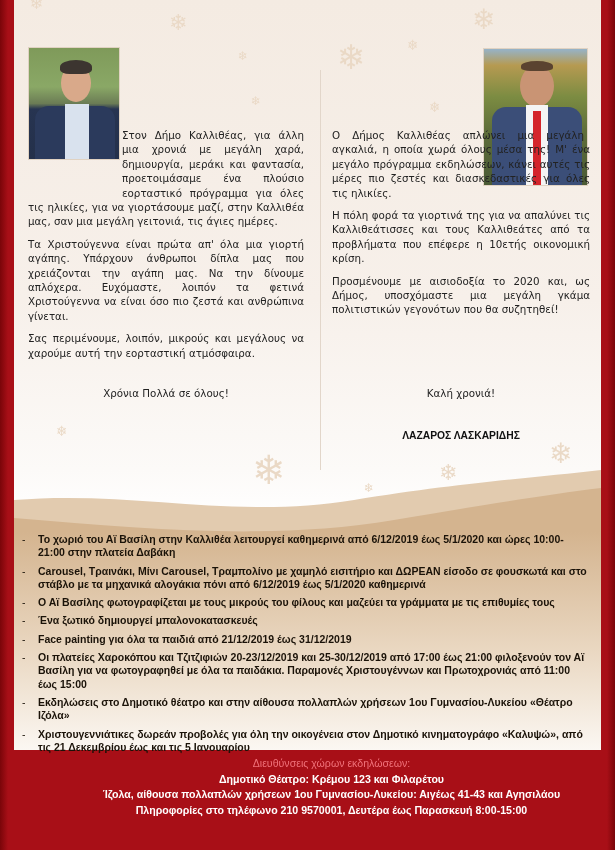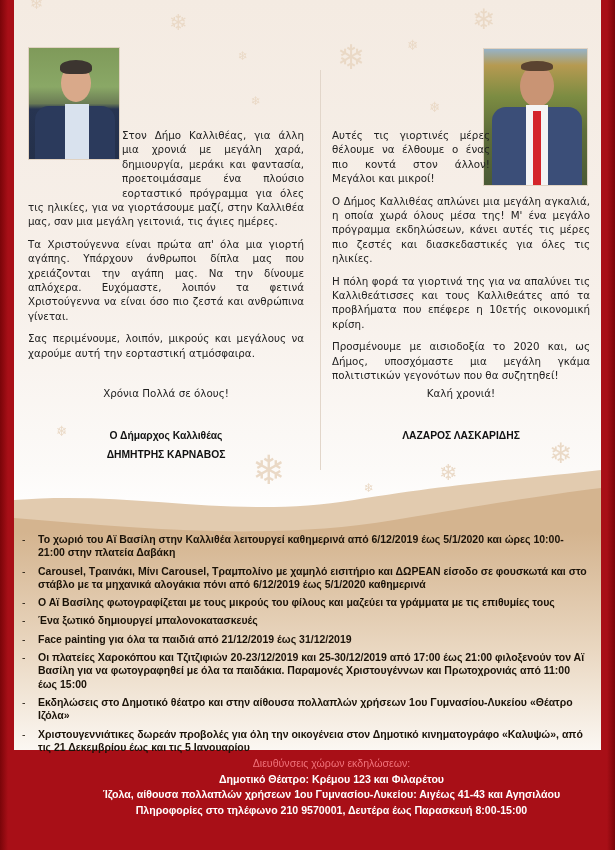"Αυτές τις γιορτινές μέρες θέλουμε" p { html: <p>Αυτές τις γιορτινές μέρες θέλουμε να έλθουμε ο ένας πιο κοντά στον άλλον! Μεγάλοι και μικροί!</p> -> none }
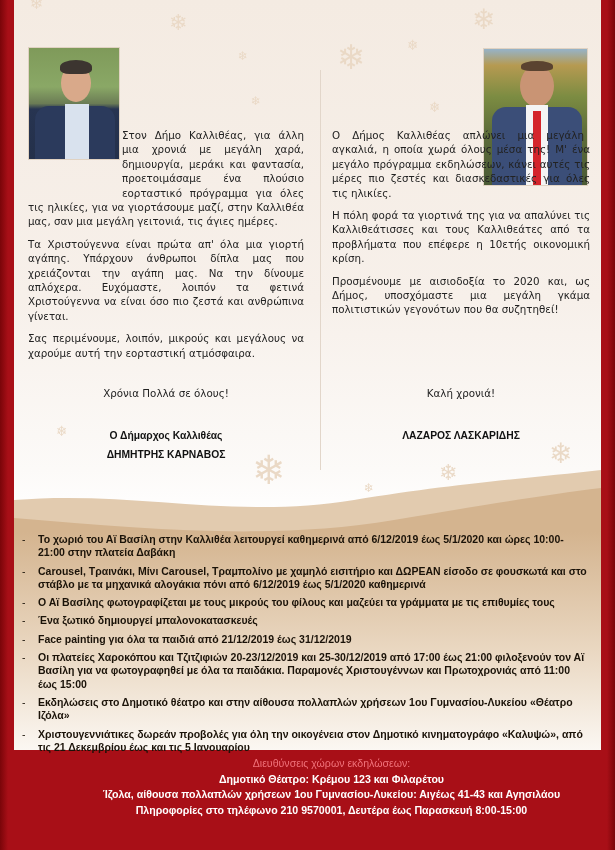"Ο Δήμαρχος Καλλιθέας" div.sig { html: <div> <div>Ο Δήμαρχος Καλλιθέας</div> <div>ΔΗΜΗΤΡΗΣ ΚΑΡΝΑΒΟΣ</div> </div> -> none }
